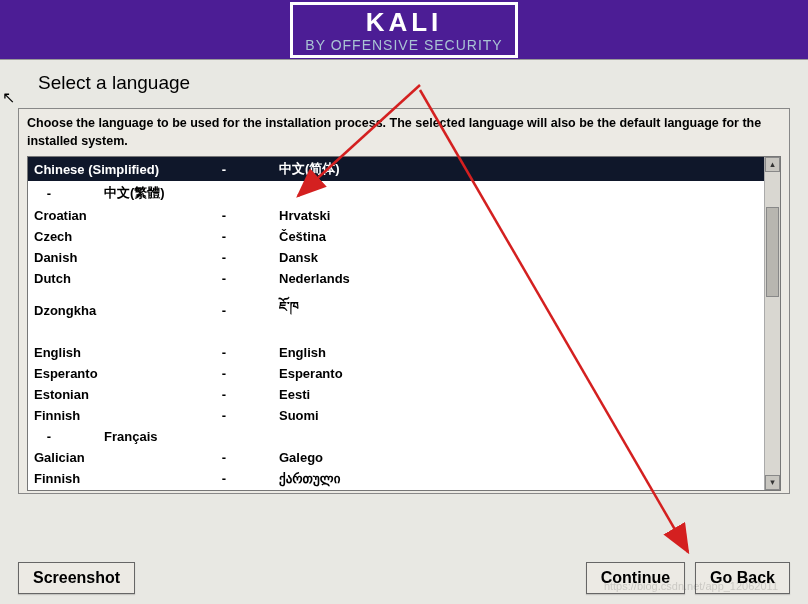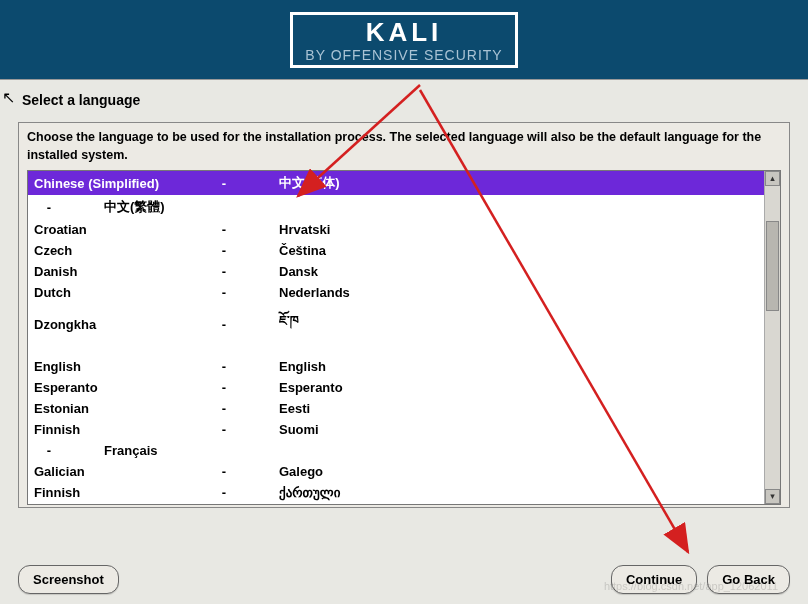"KALI" .banner { background: #0c4a6e -> #4c1d95; height: 80px -> 60px }
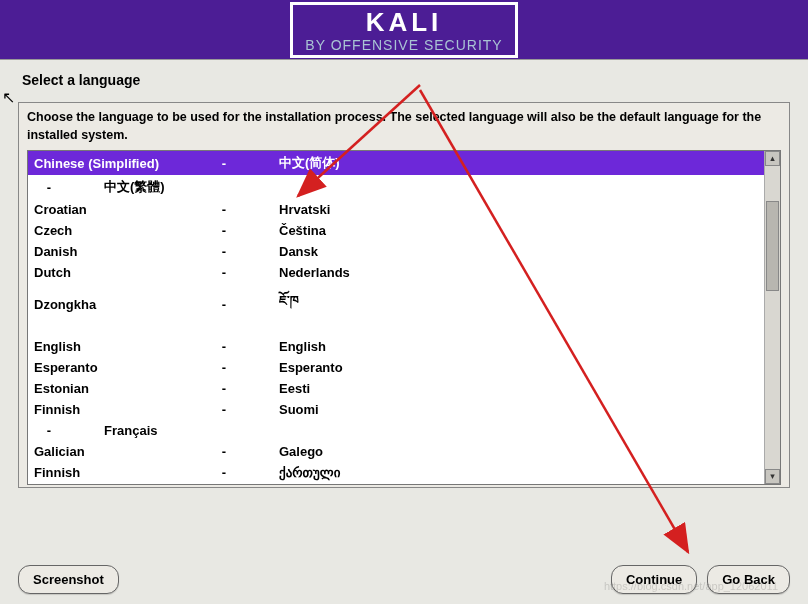"Select a language" .page-title { font-size: 14px -> 19px; font-weight: bold -> normal; margin-left: 4px -> 20px }
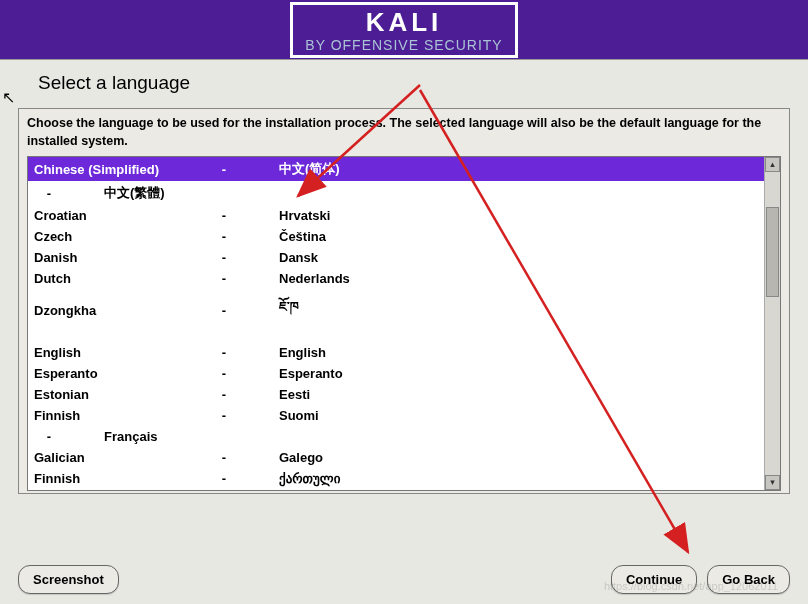"Chinese (Simplified)" .row.selected { background: #6d28d9 -> #0f172a }
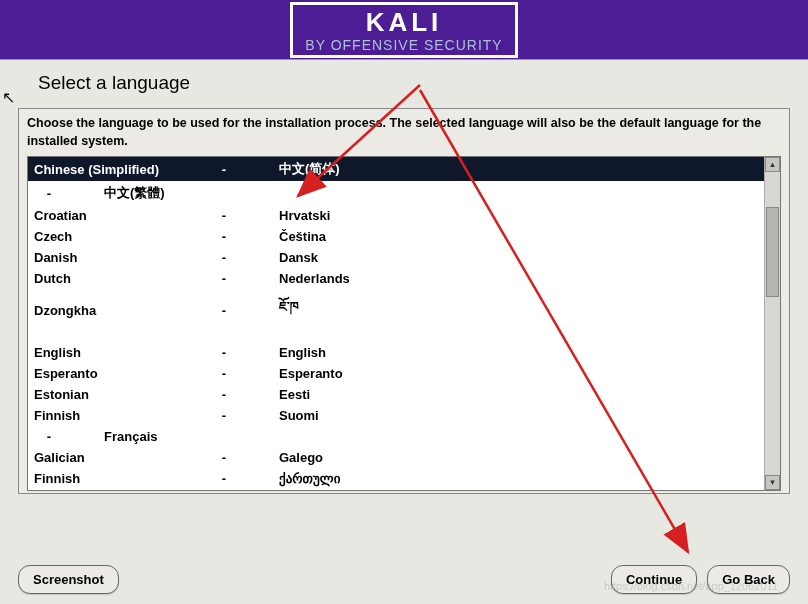"Screenshot" .btn { border-radius: 12px -> 0; font-size: 13px -> 16px }
